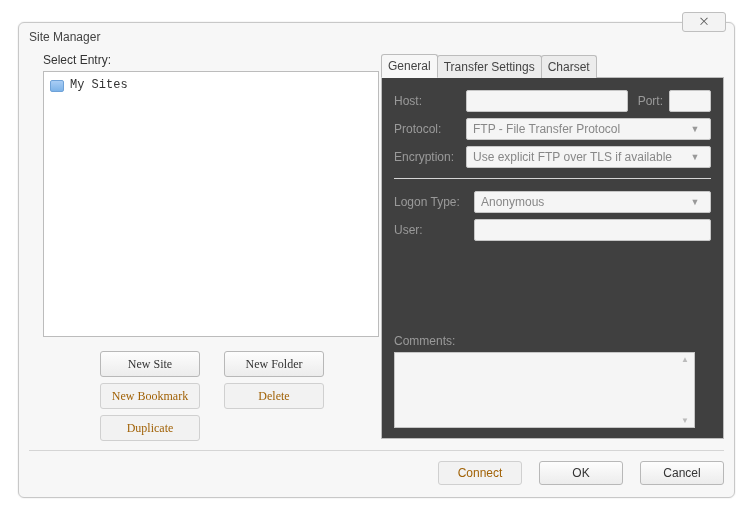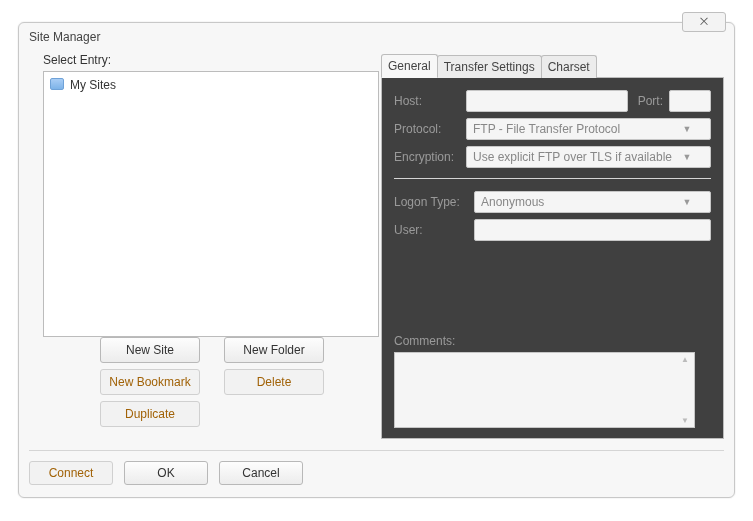"My Sites" .tree-item { align-items: flex-start -> flex-end; font-family: none -> Liberation Mono, monospace }
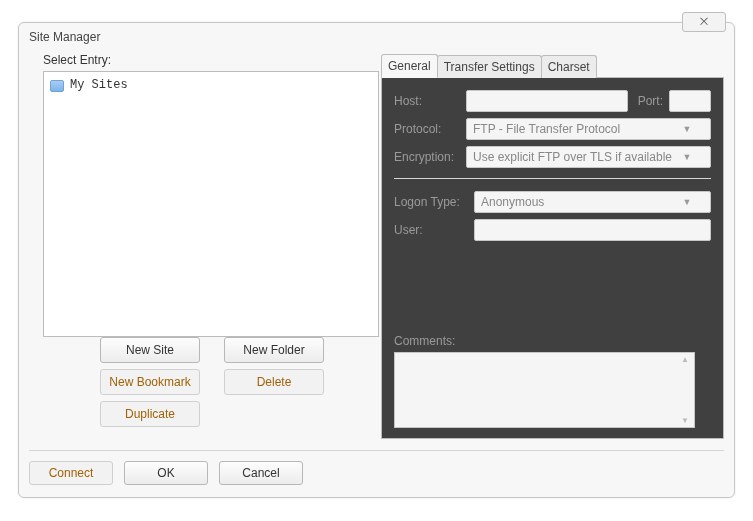"FTP - File Transfer Protocol" .form-select { padding-right: 16px -> 8px }
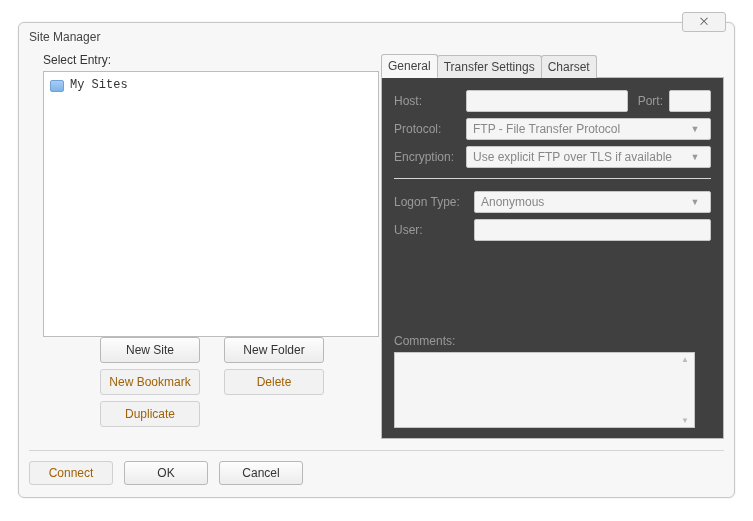"New Site" .button-grid { font-family: none -> Liberation Serif, serif; margin-top: 0 -> 14px }
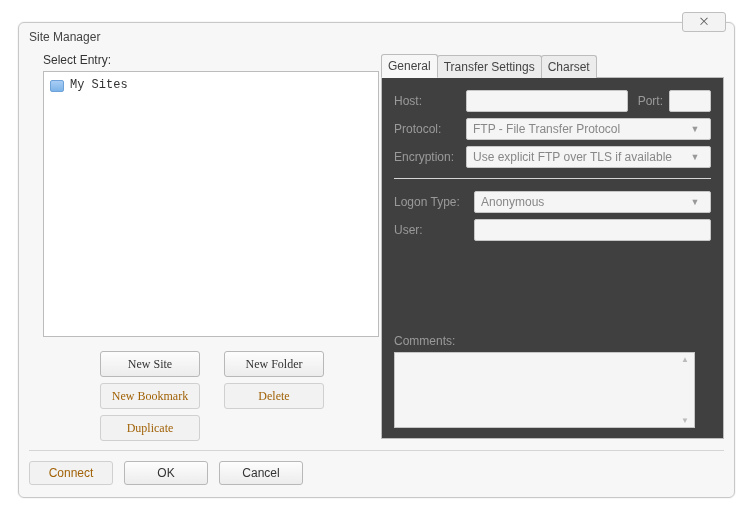"Connect" .footer { gap: 11px -> 17px; justify-content: none -> flex-end }
